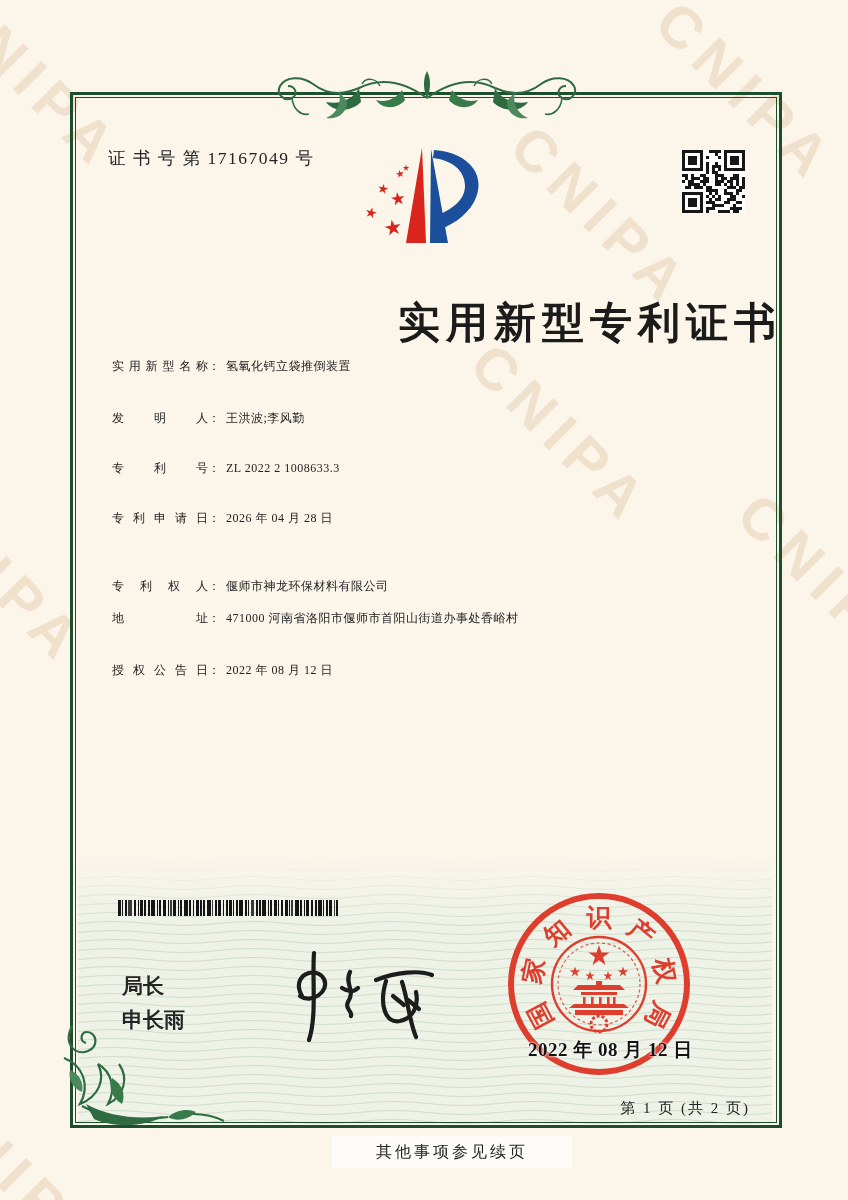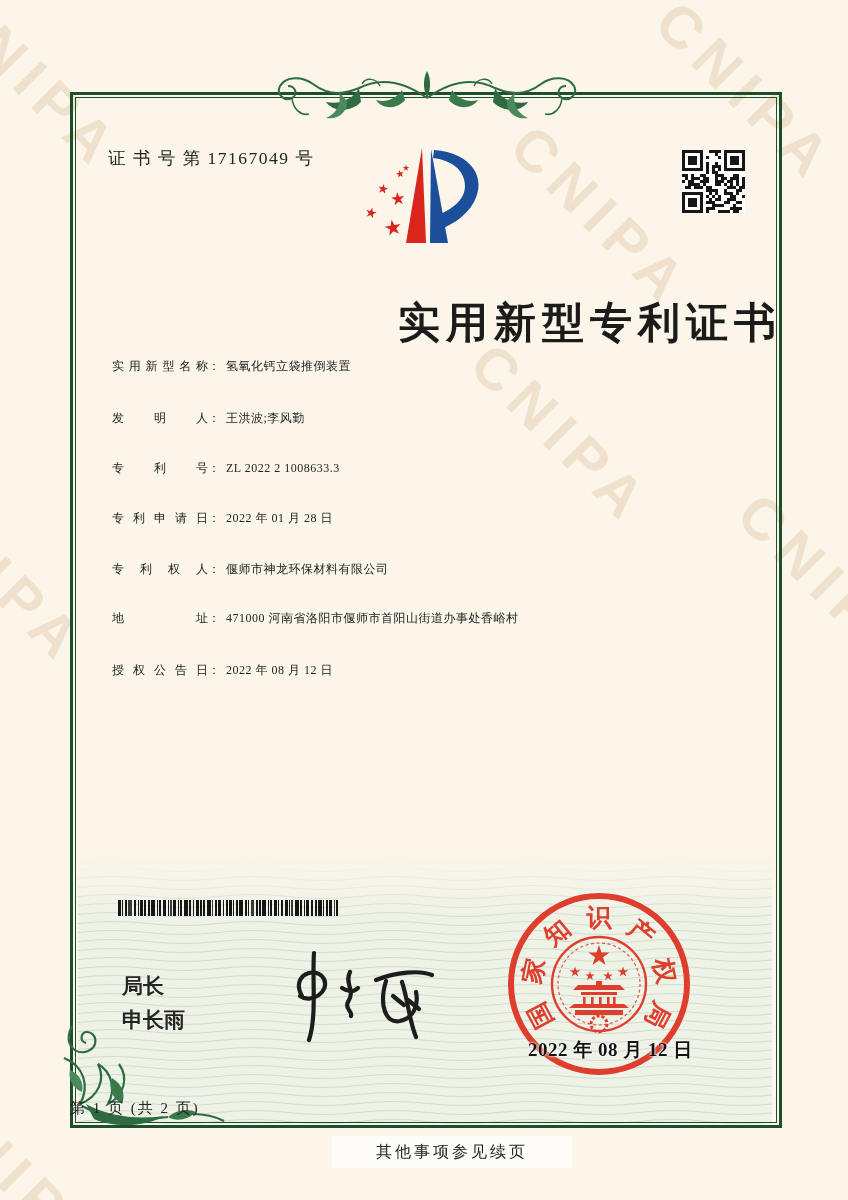"2022 年 01 月 28" span.fvalue { text: 2022 年 01 -> 2026 年 04 }
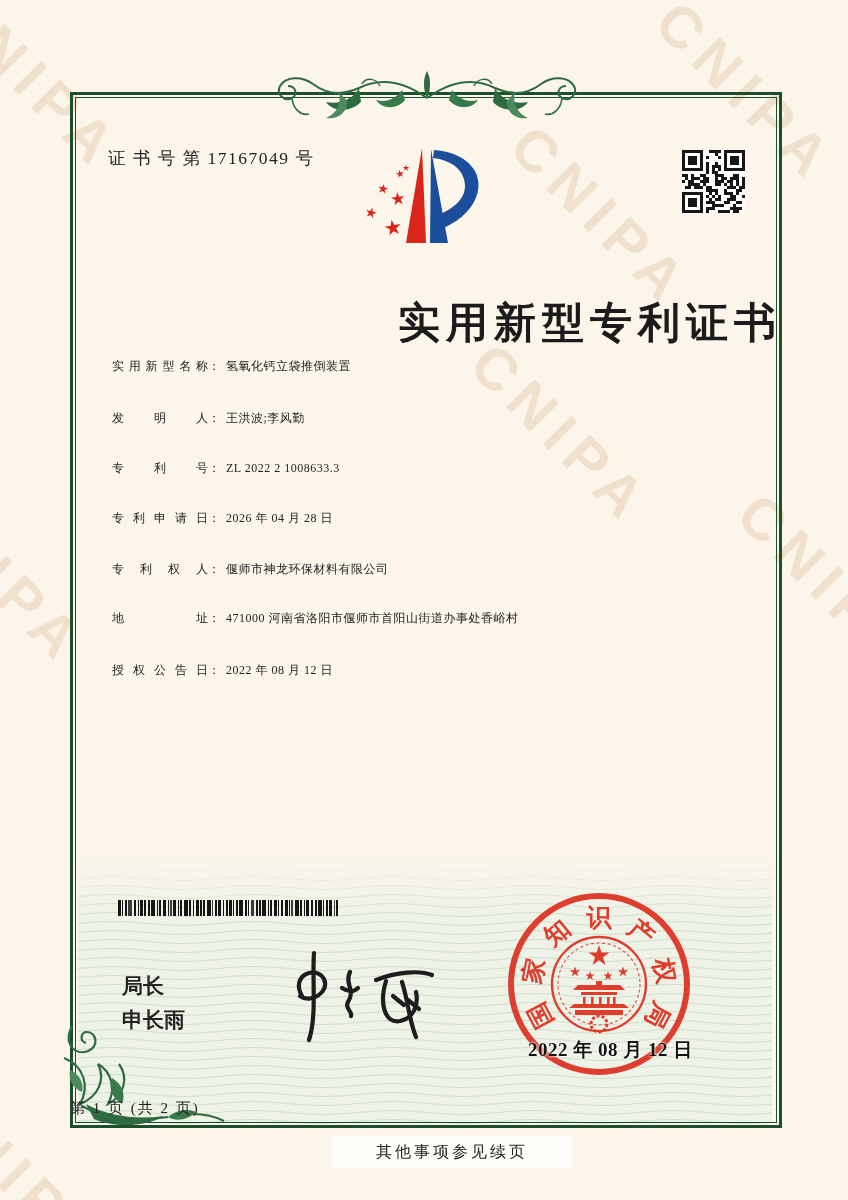"专利权人： 偃师市神龙环保材料有限公司" div.frow { top: 561px -> 578px }
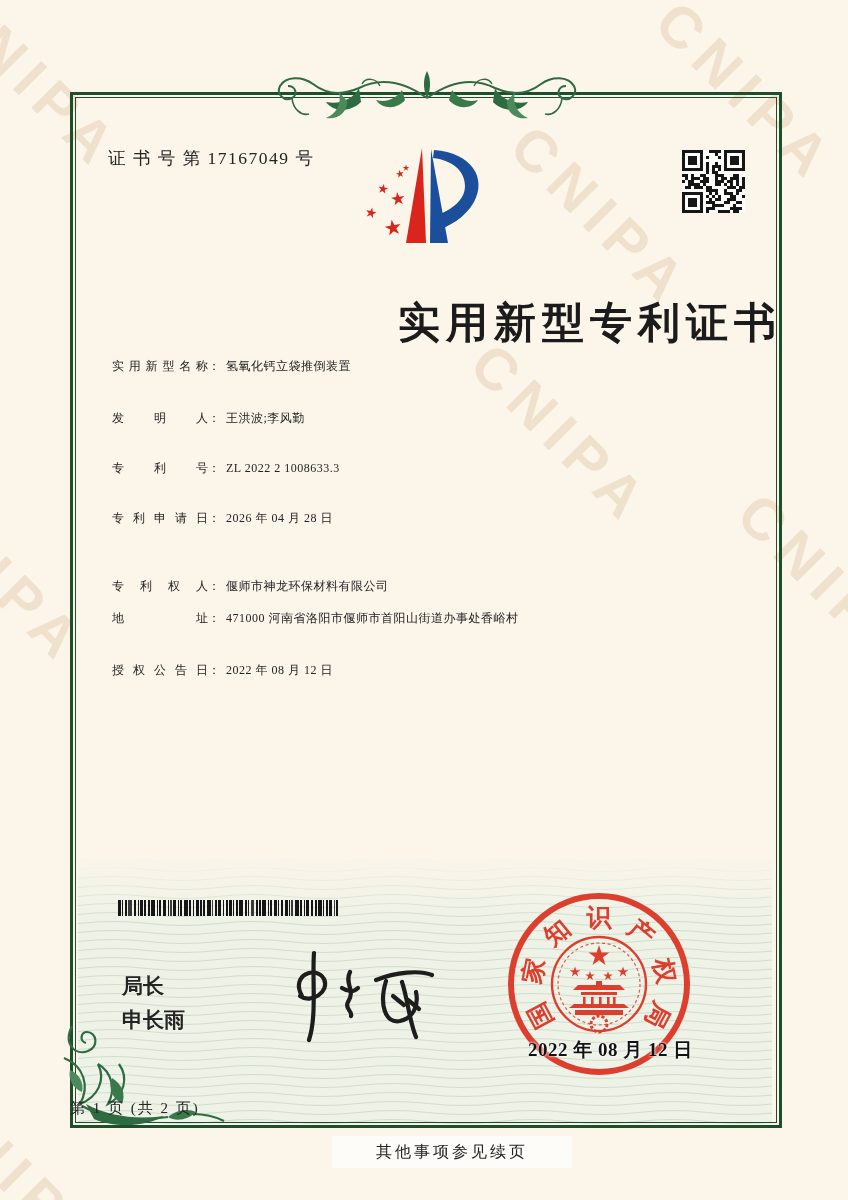"第 1 页 (共 2" .page-num { text-align: left -> right }
